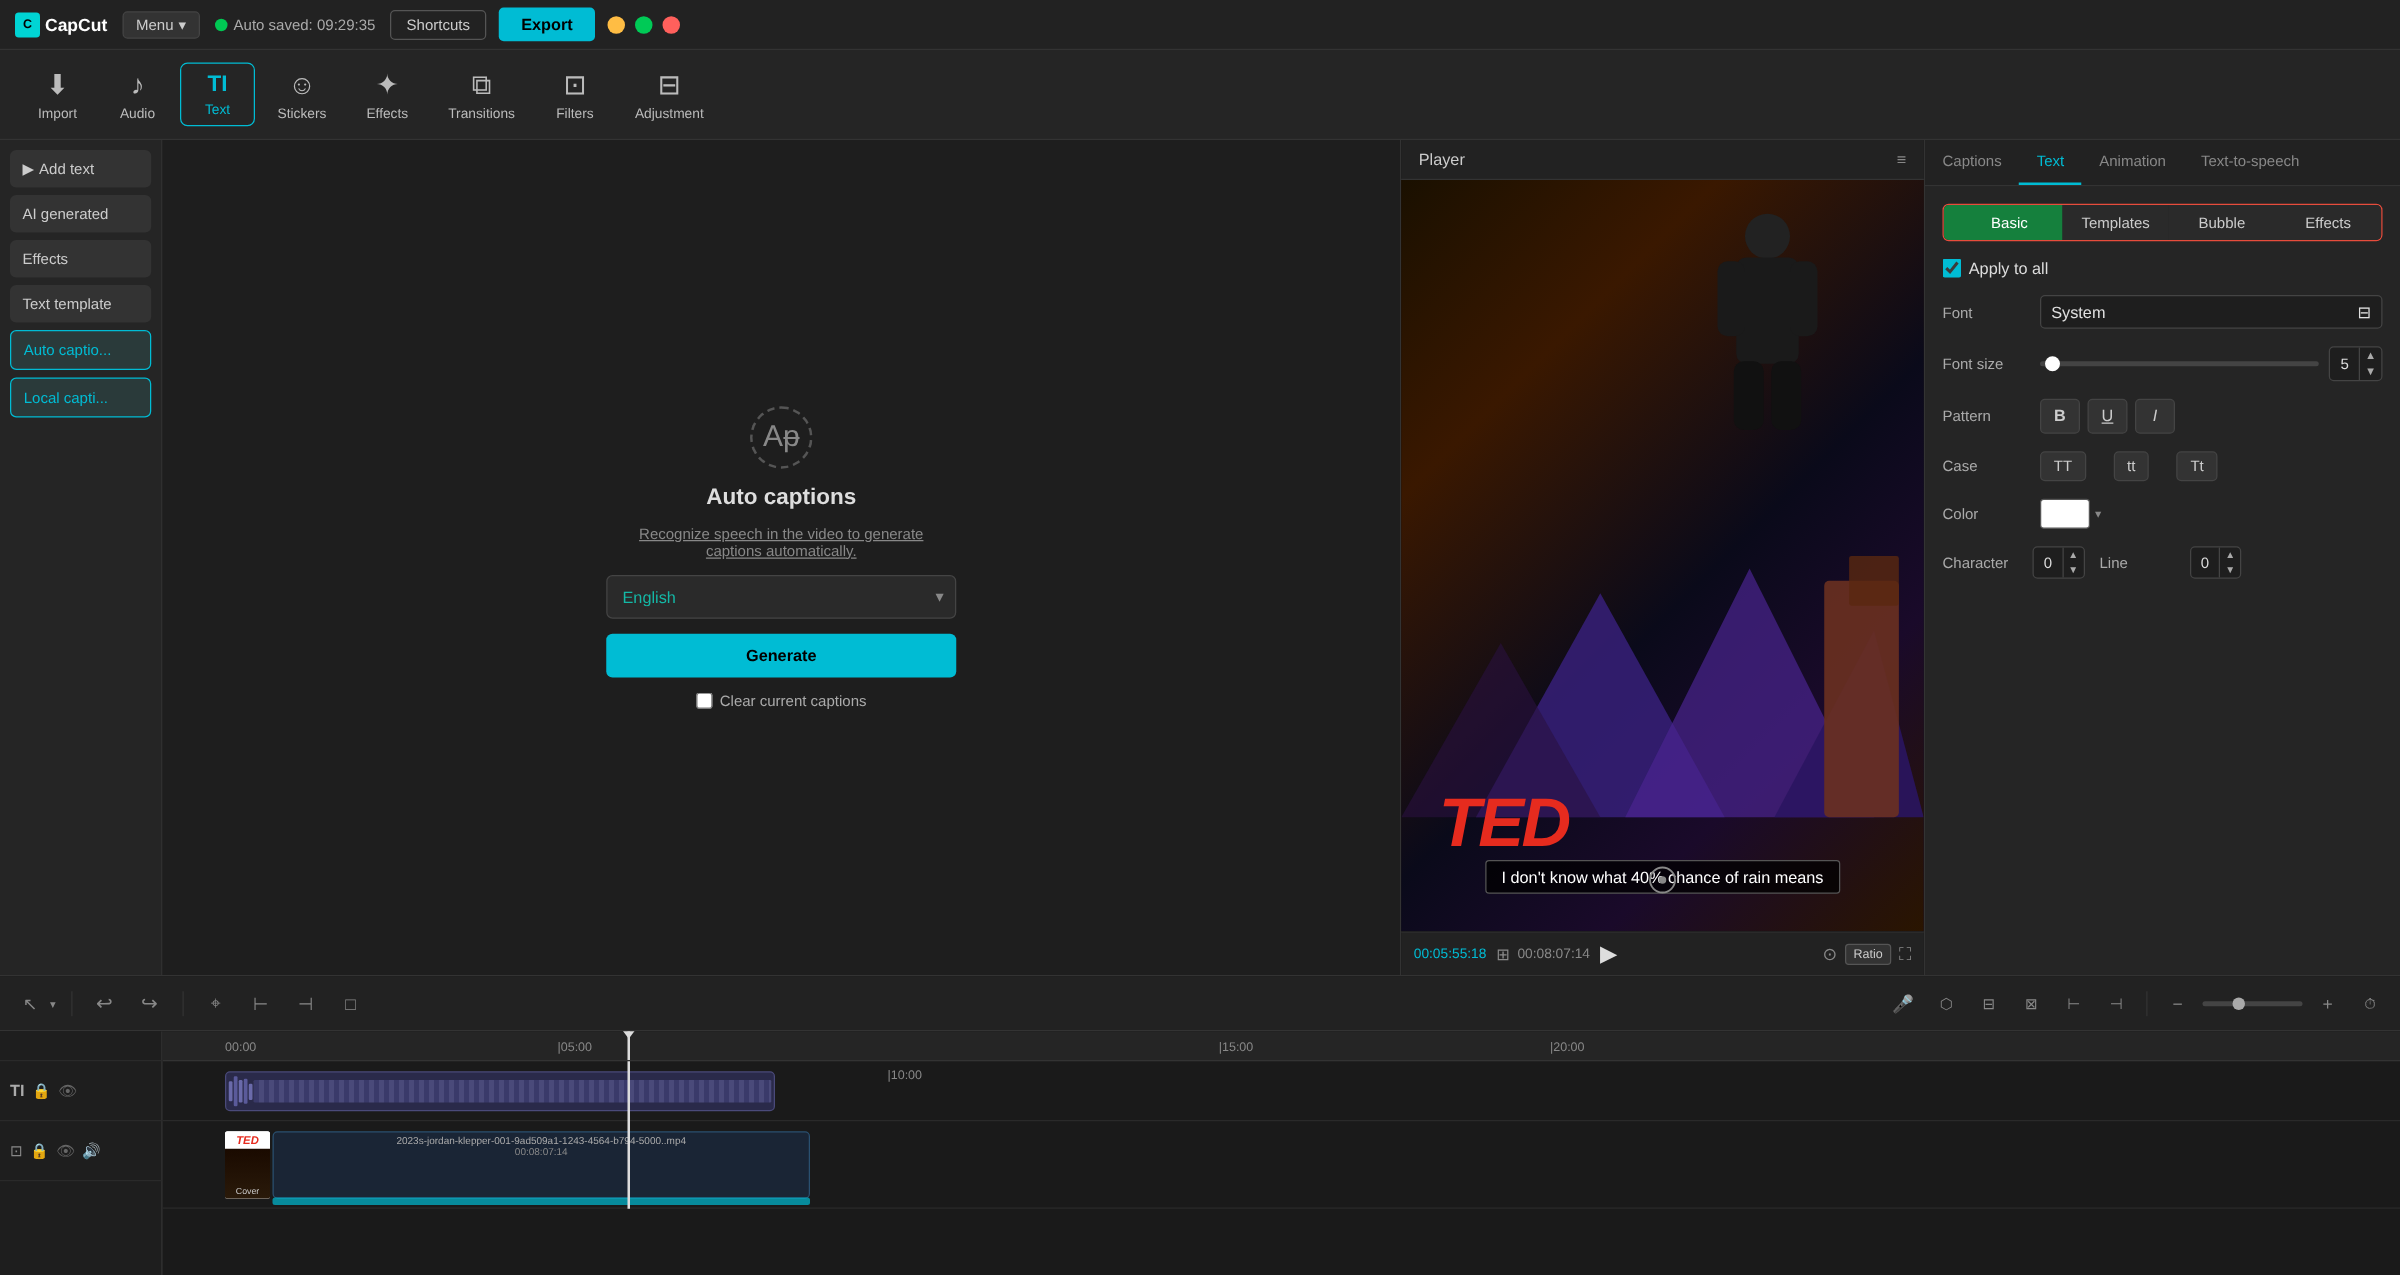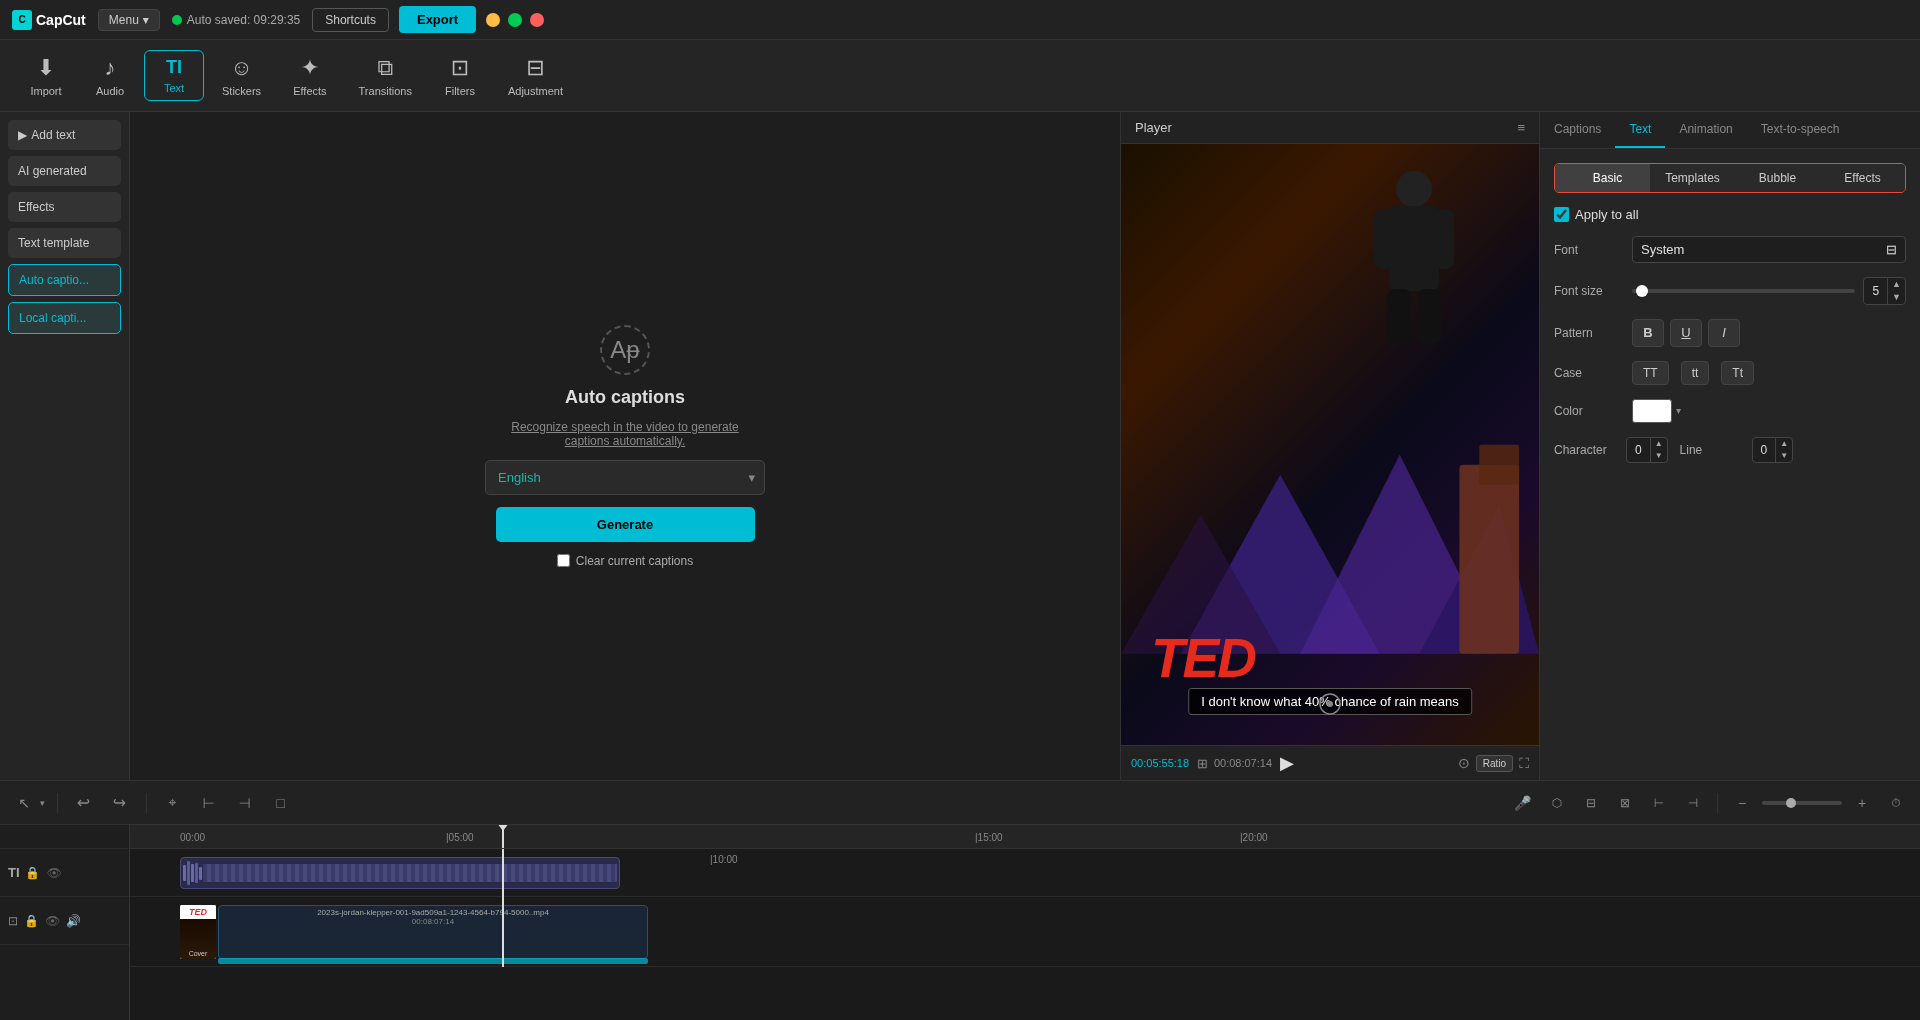"Basic" .sub-tab.active { background: #404040 -> #15803d }
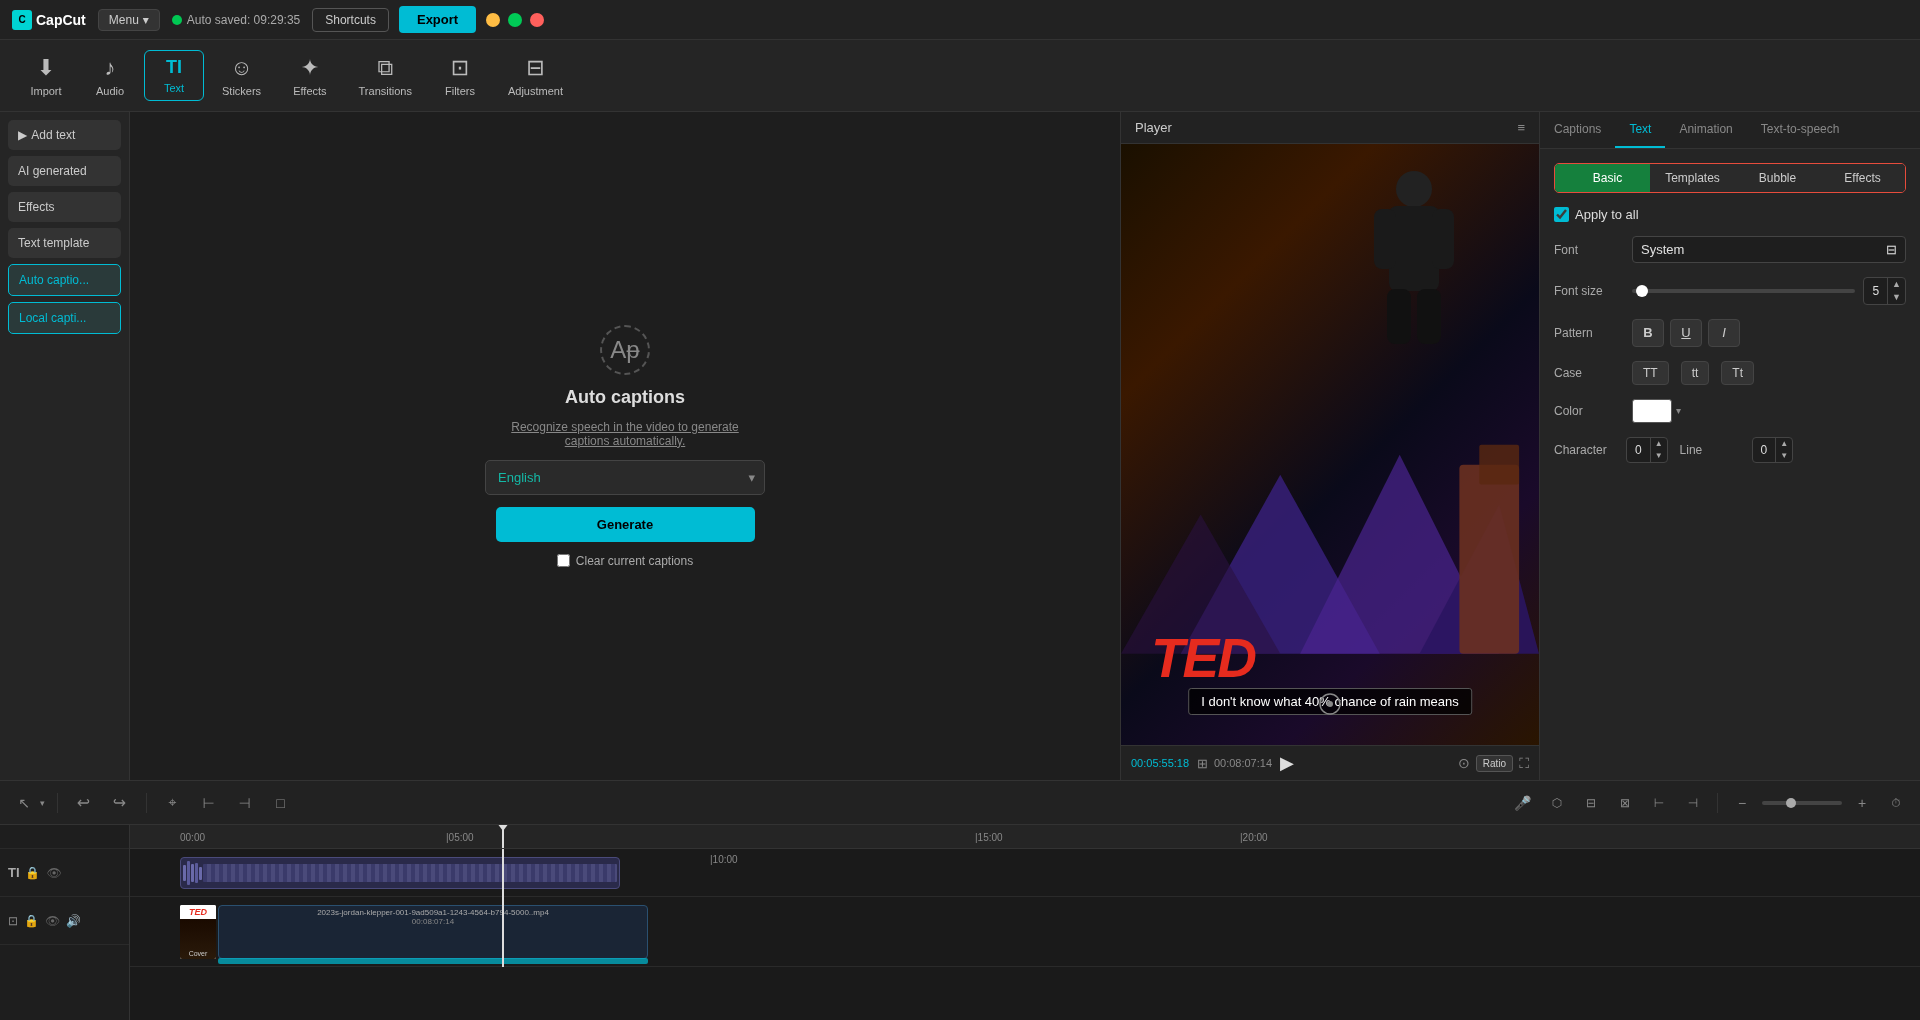"TT" .case-row { gap: 12px -> 22px }
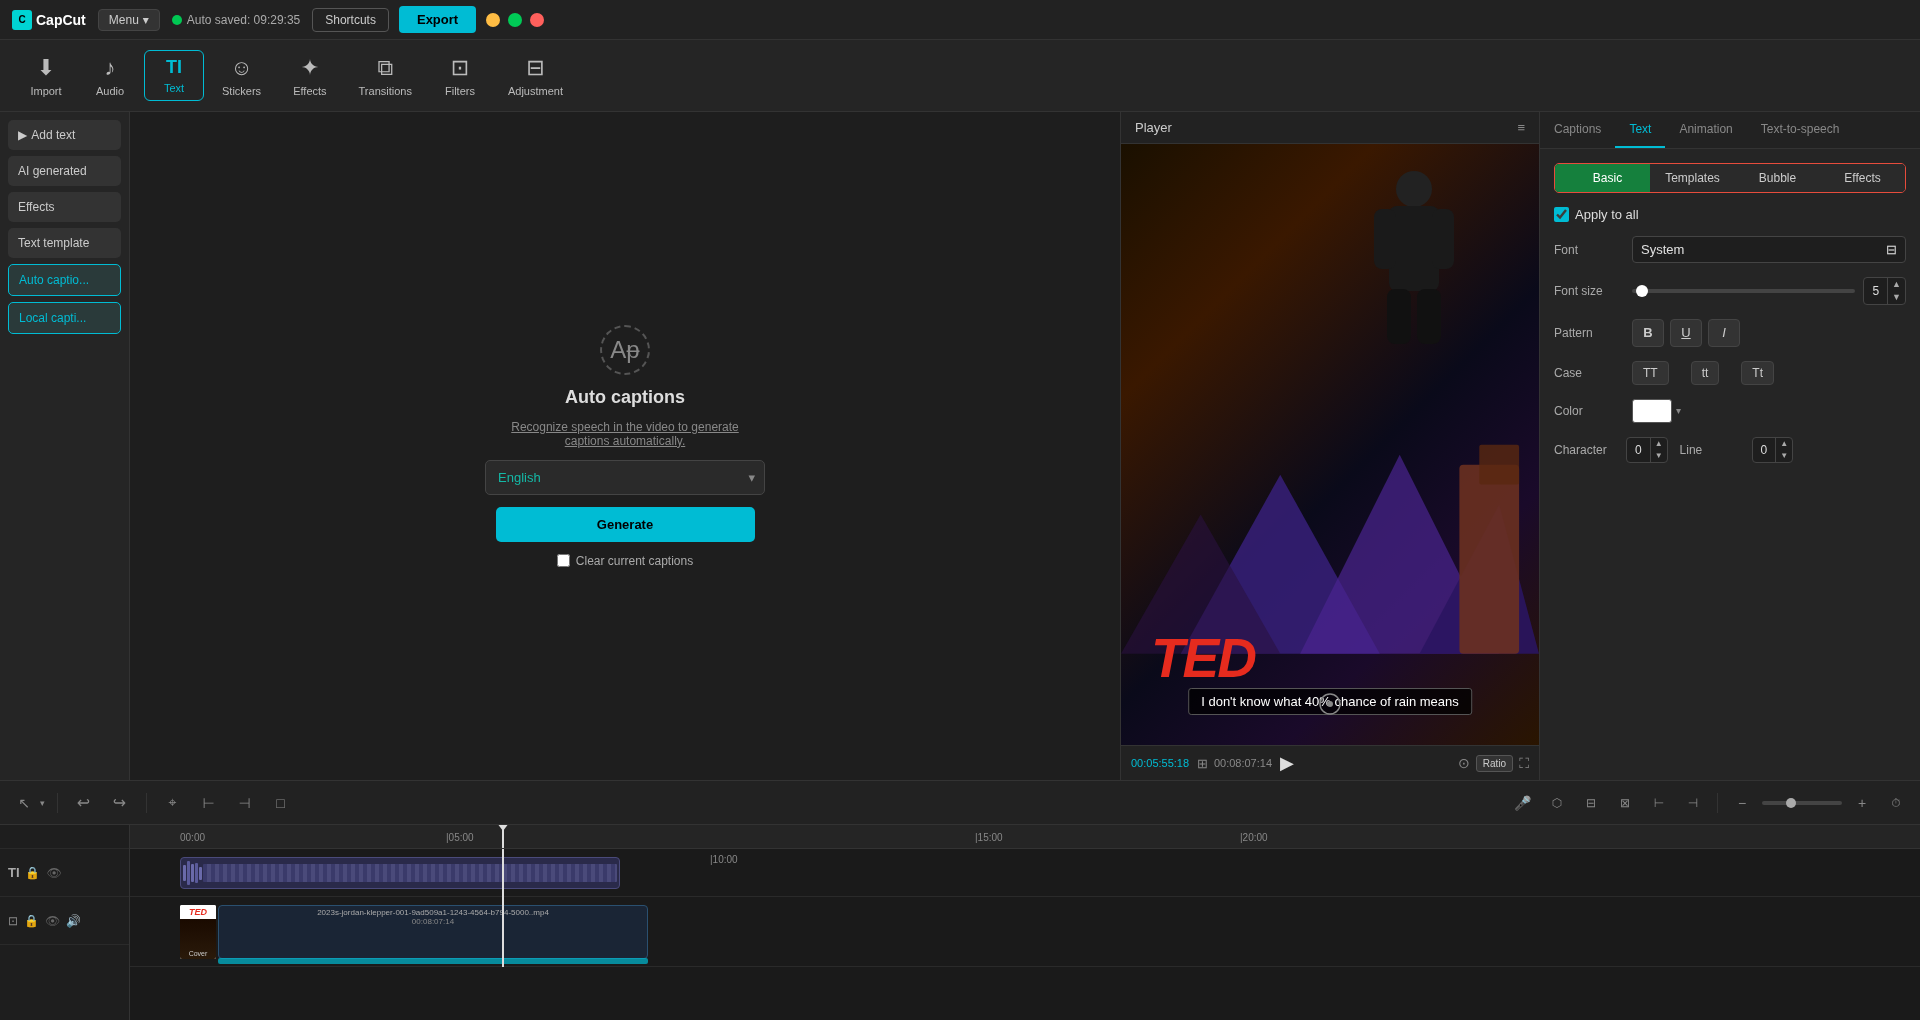"Generate" .generate-btn { width: 259px -> 280px }
